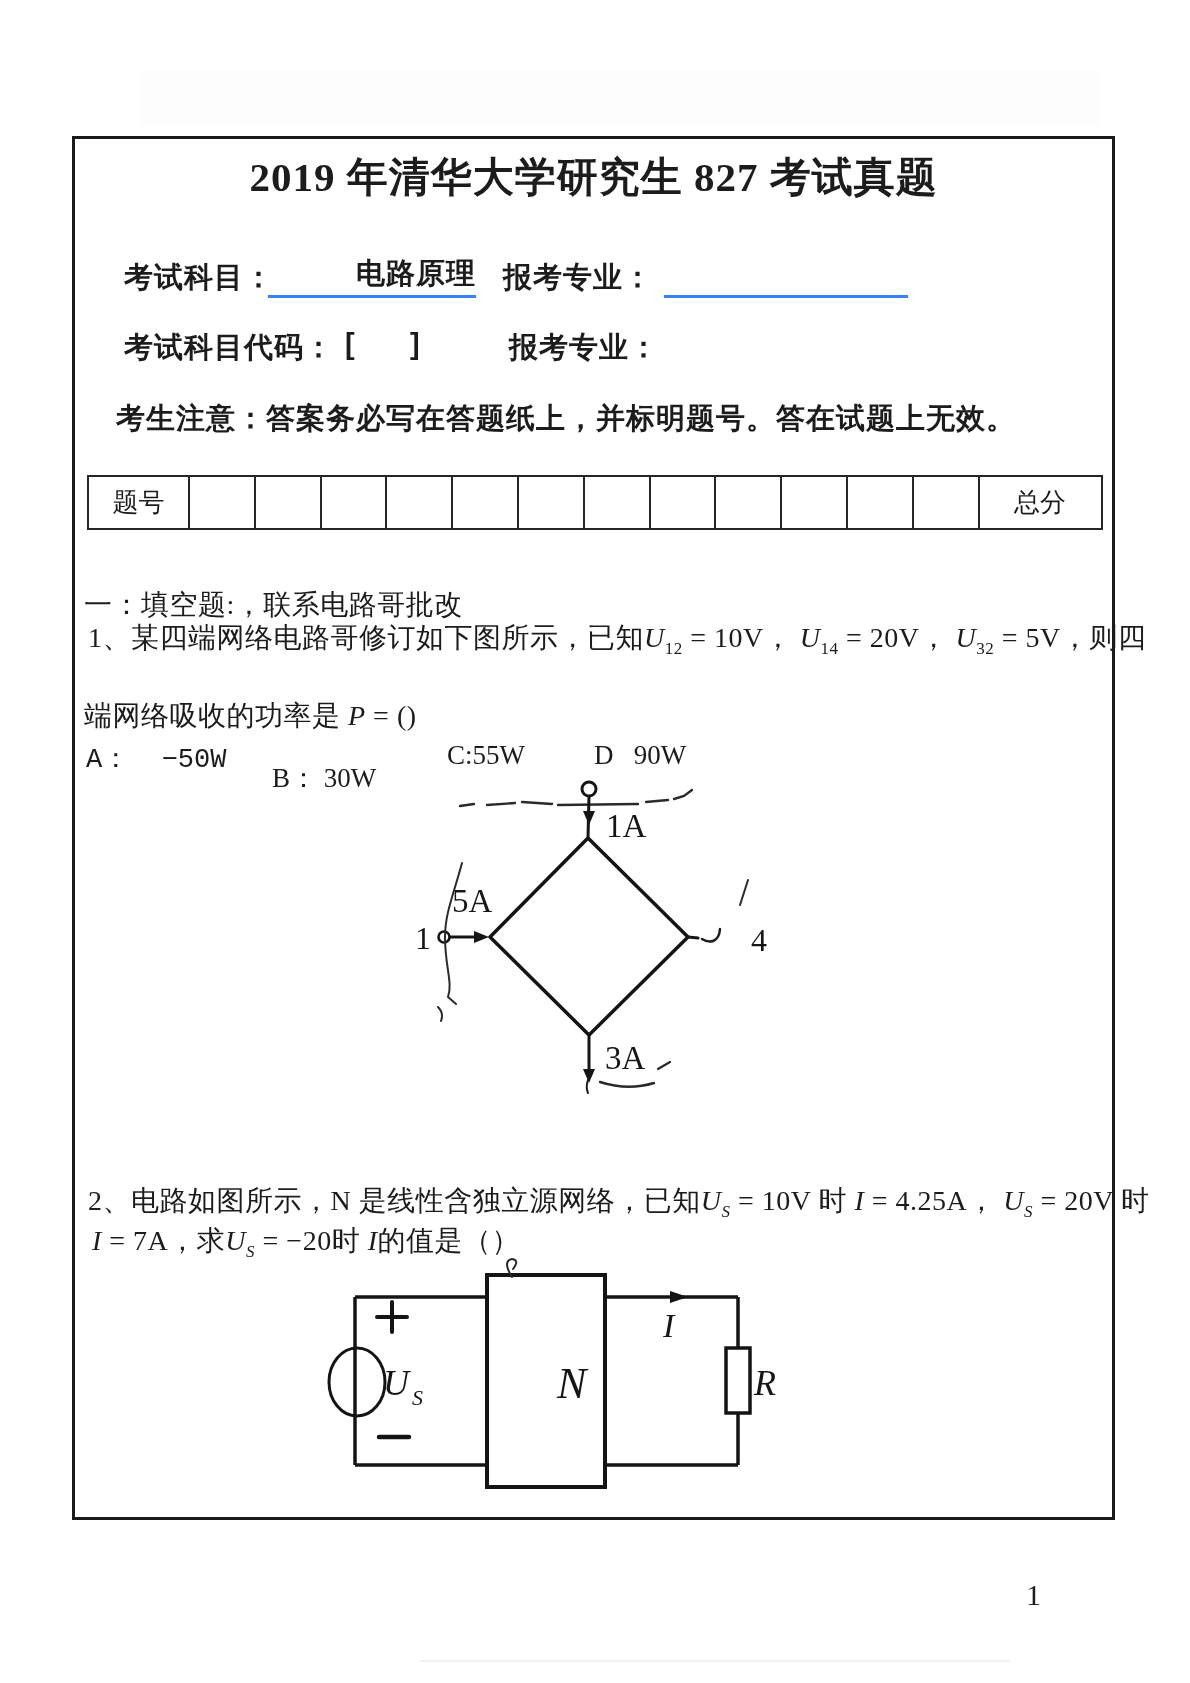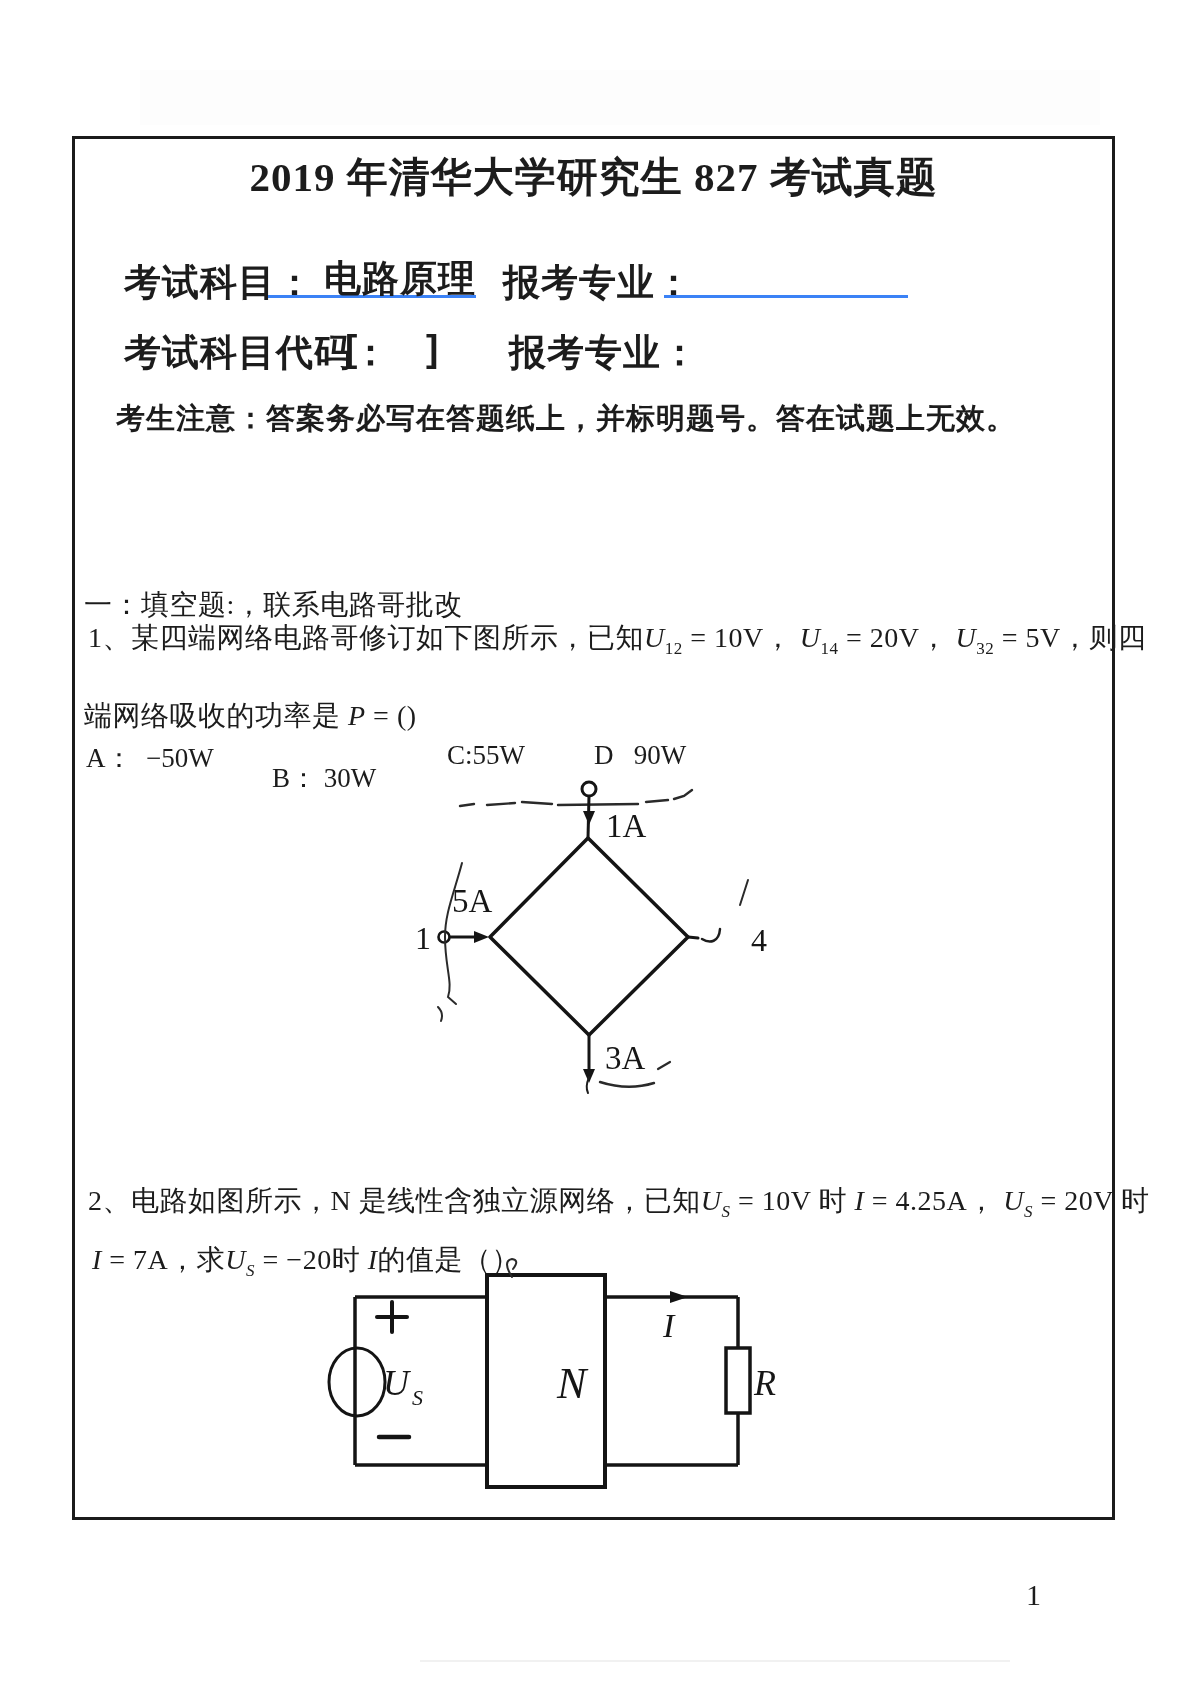"考试科目：" .hdr { font-size: 37px -> 29px }
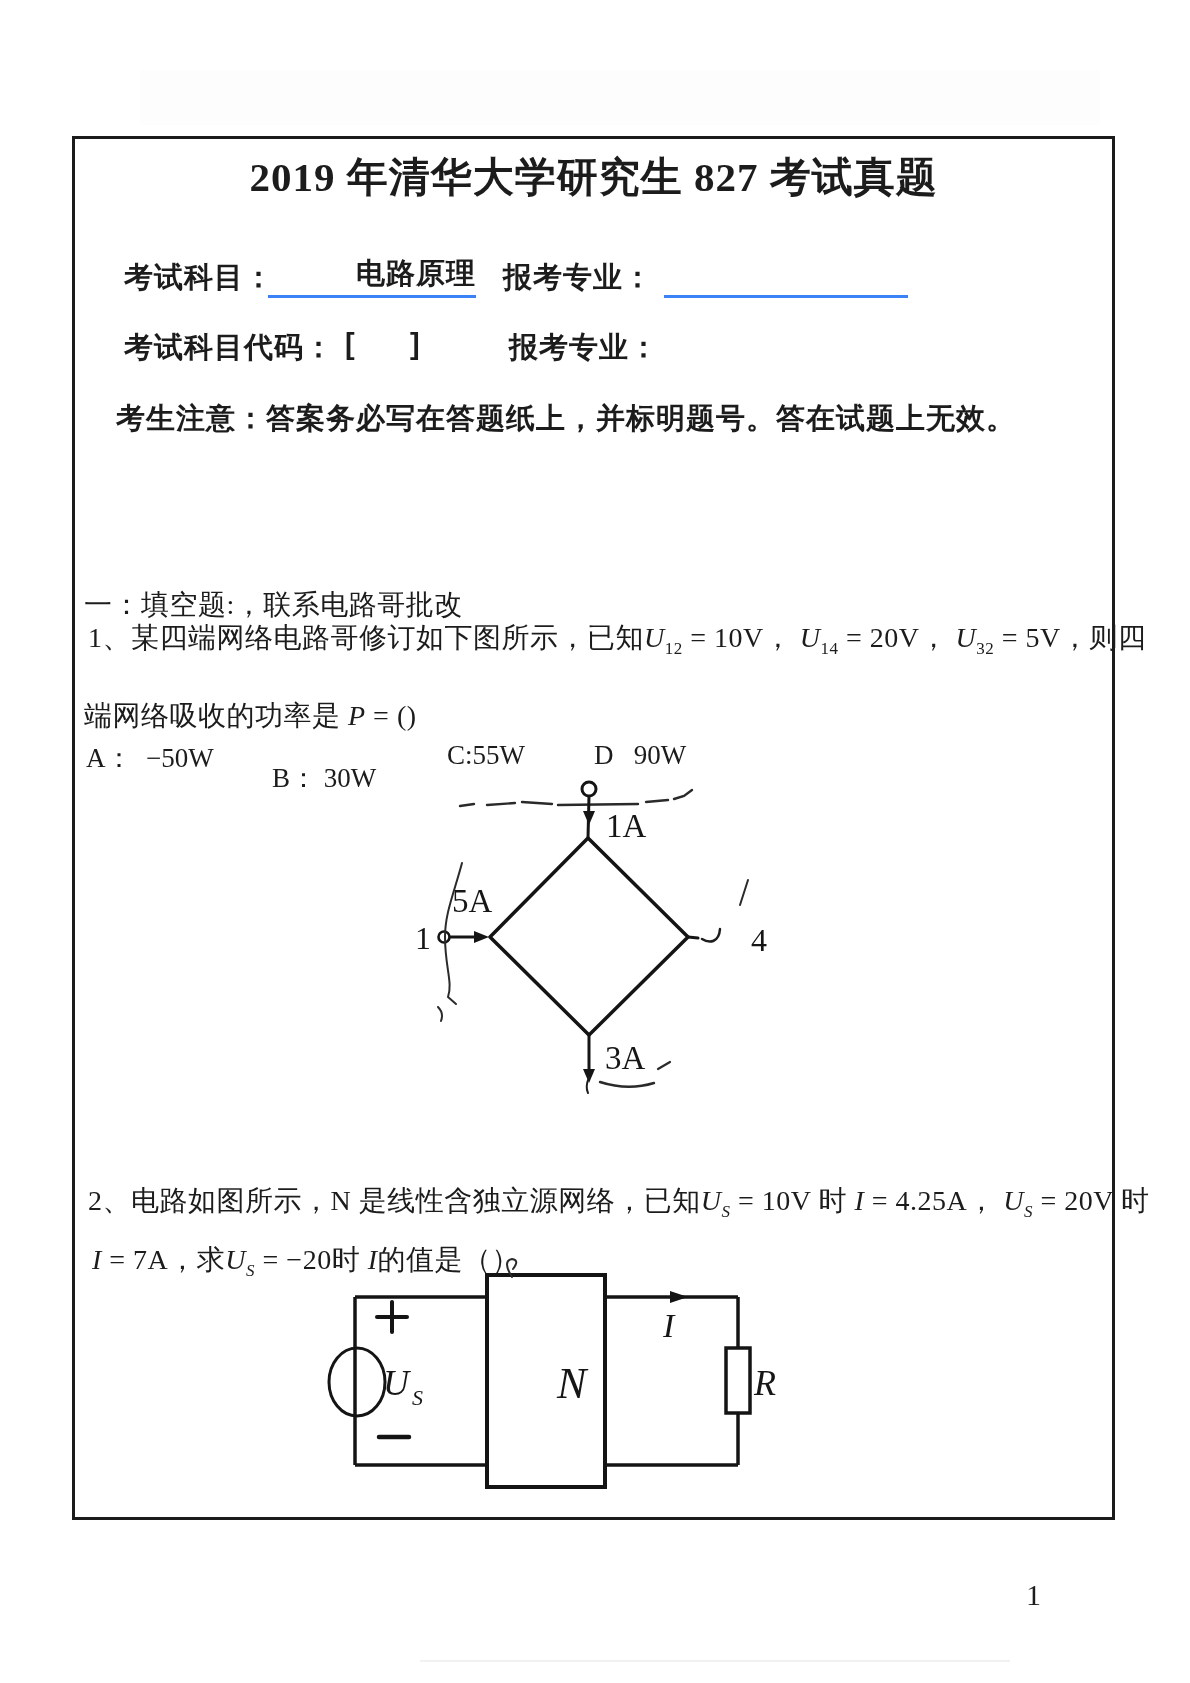"题号" tr { html: none -> <tr> <td>题号</td> <td></td> <td></td> <td></td> <td></td> <td></td> <td></td> <td></td> <td></td> <td></td> <td></td> <td></td> <td></td> <td>总分</td> </tr> }
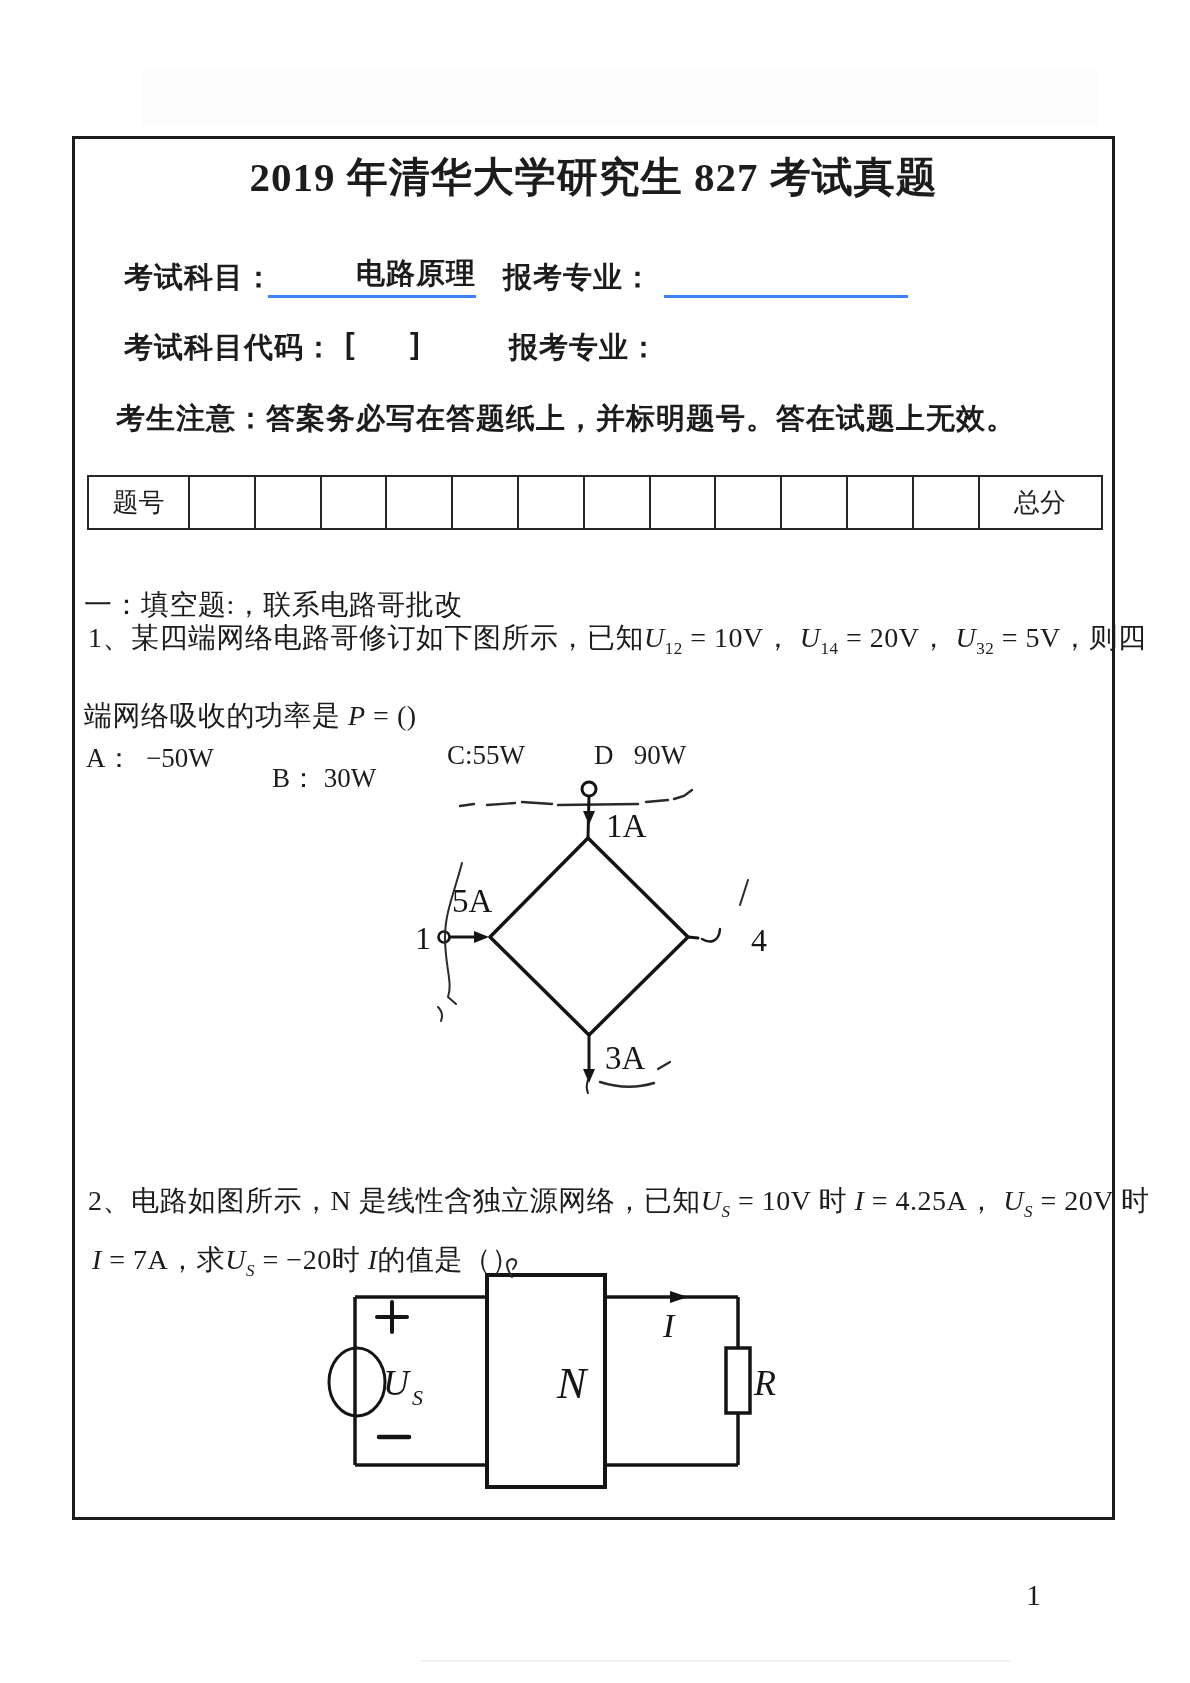"A： −50W" div.abs { font-family: none -> Liberation Mono, monospace }
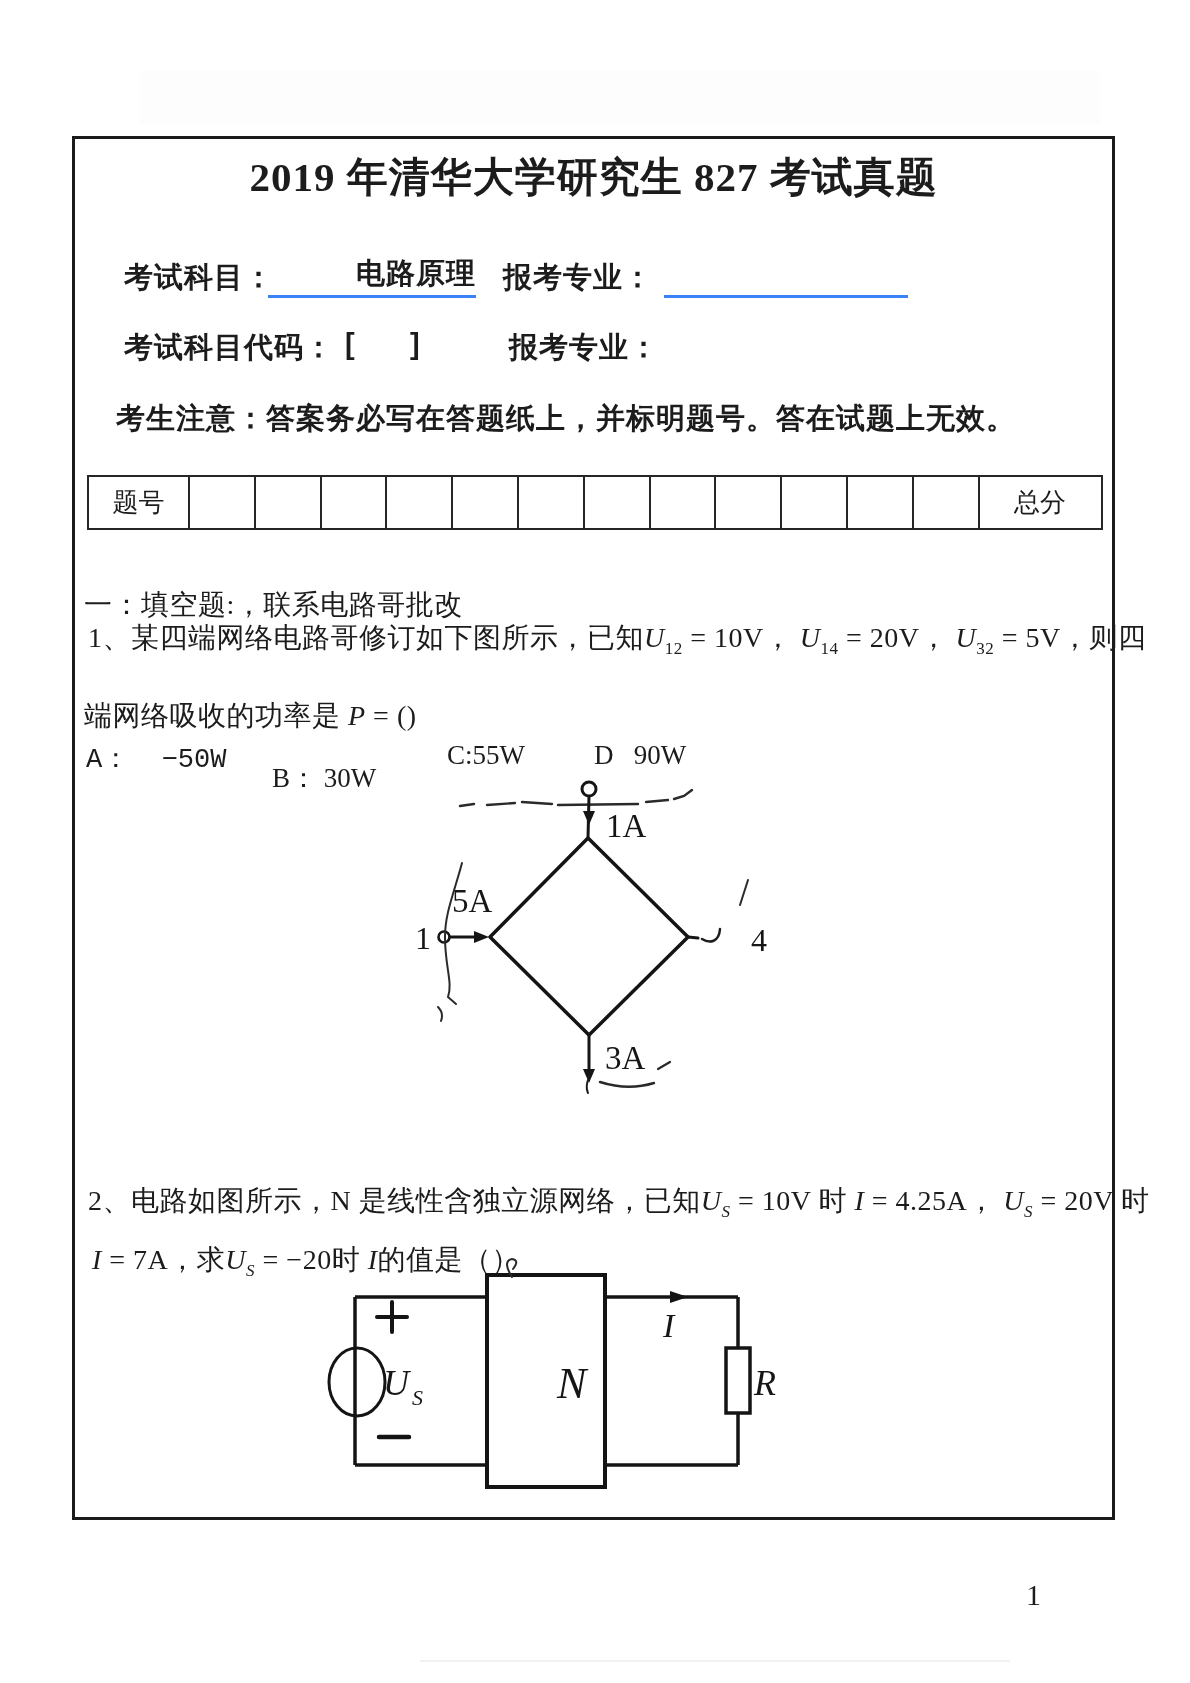"I = 7A，求US = −20时" div.abs { margin-top: 19px -> none }
